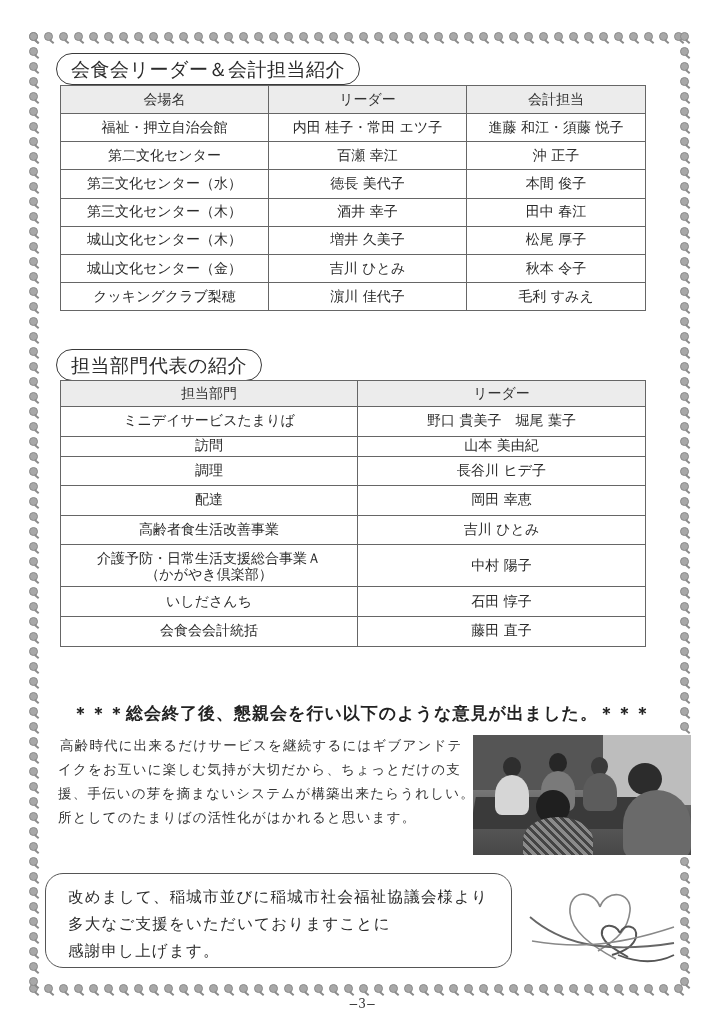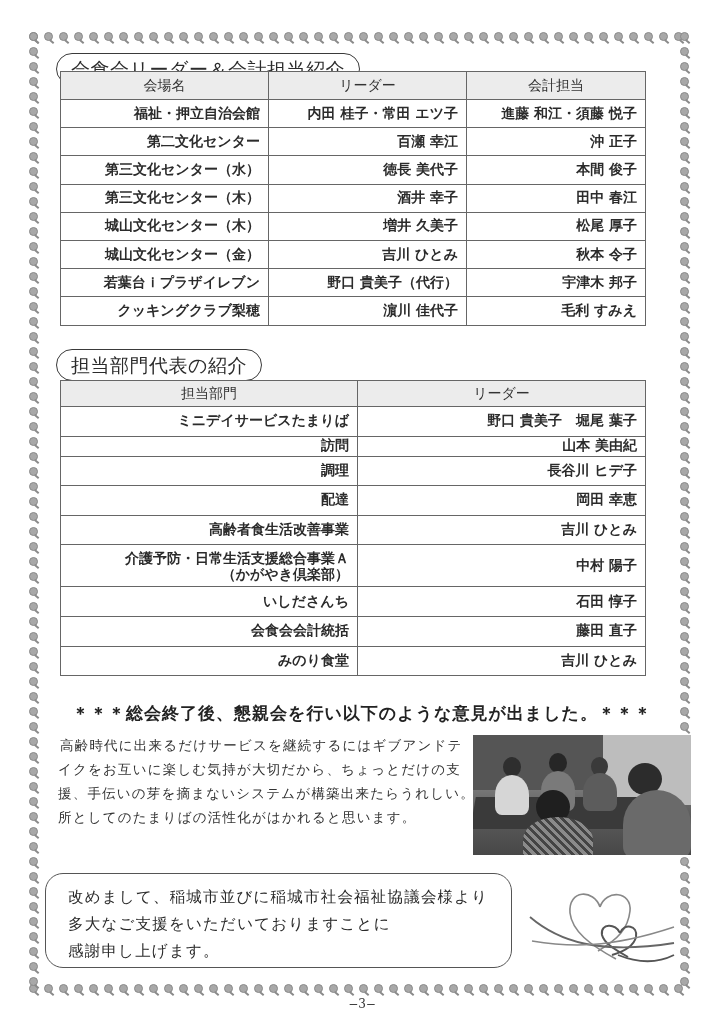"会場名" table.tbl { top: 71px -> 85px }
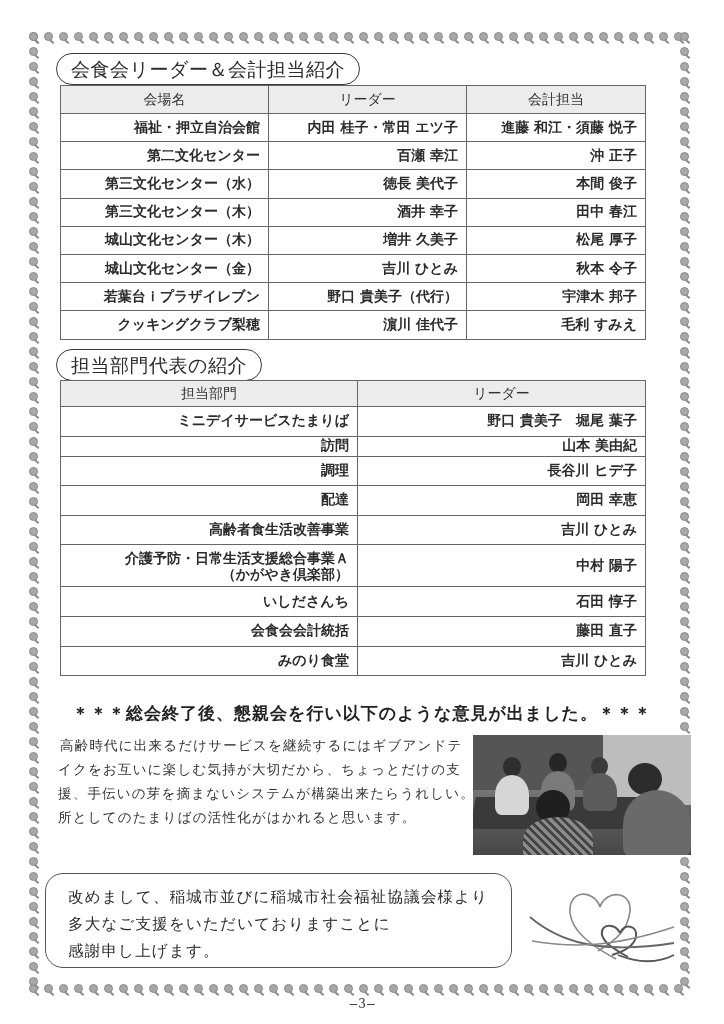"福祉・押立自治会館" table.tbl td { font-weight: bold -> none; text-align: right -> center }
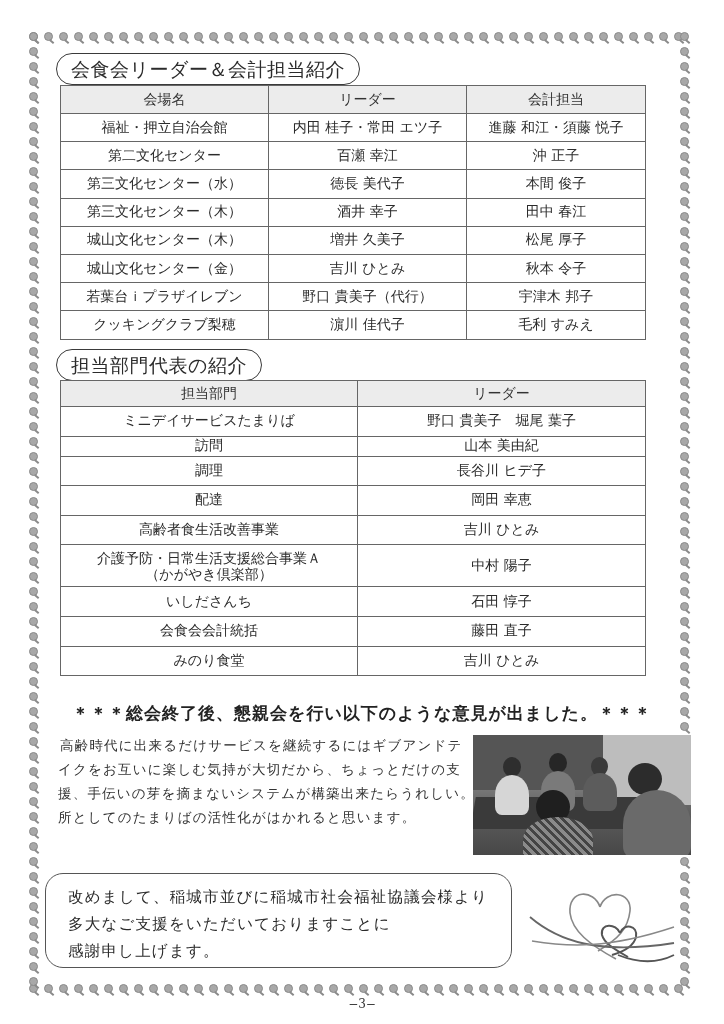"若葉台ｉプラザイレブン" tr { html: <tr> <td>若葉台ｉプラザイレブン</td> <td>野口 貴美子（代行）</td> <td>宇津木 邦子</td> </tr> -> none }
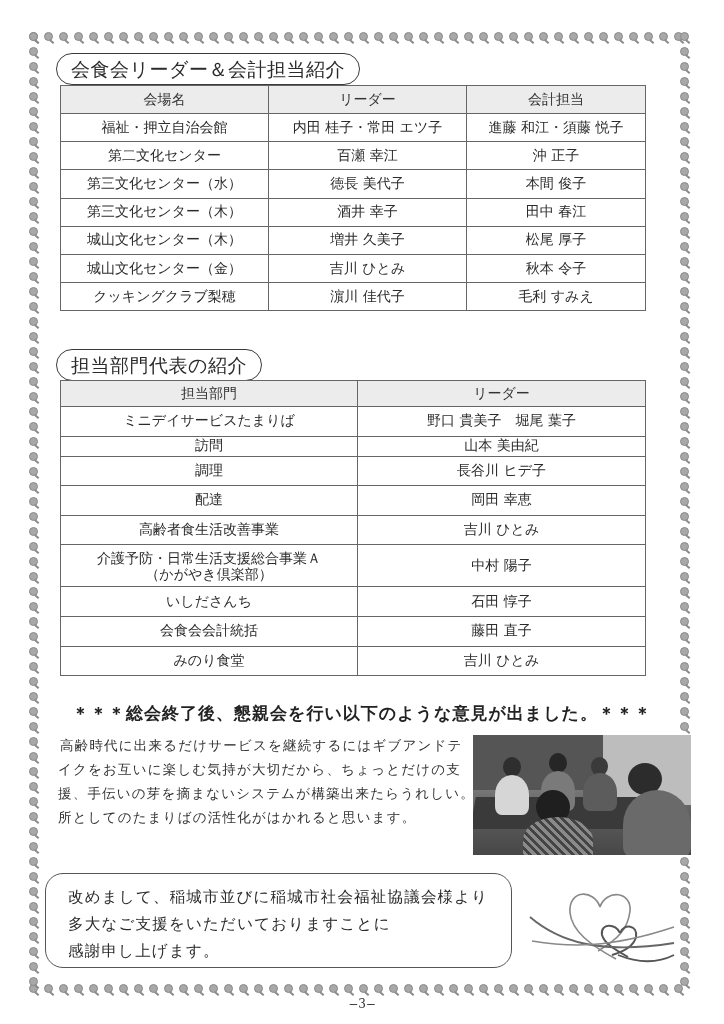"みのり食堂" tr { html: <tr> <td>みのり食堂</td> <td>吉川 ひとみ</td> </tr> -> none }
